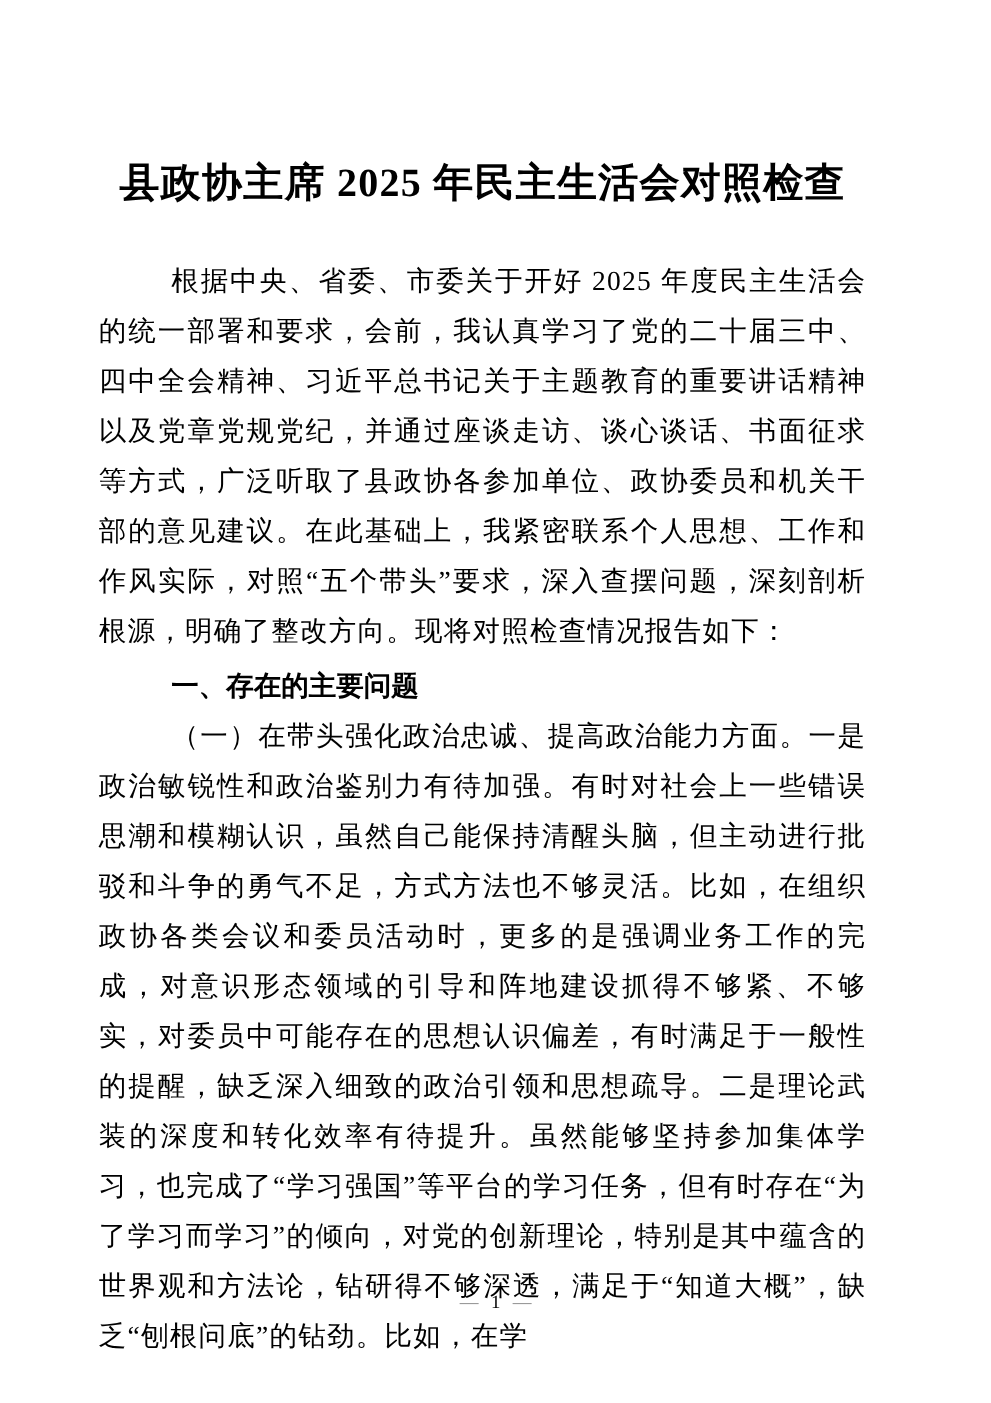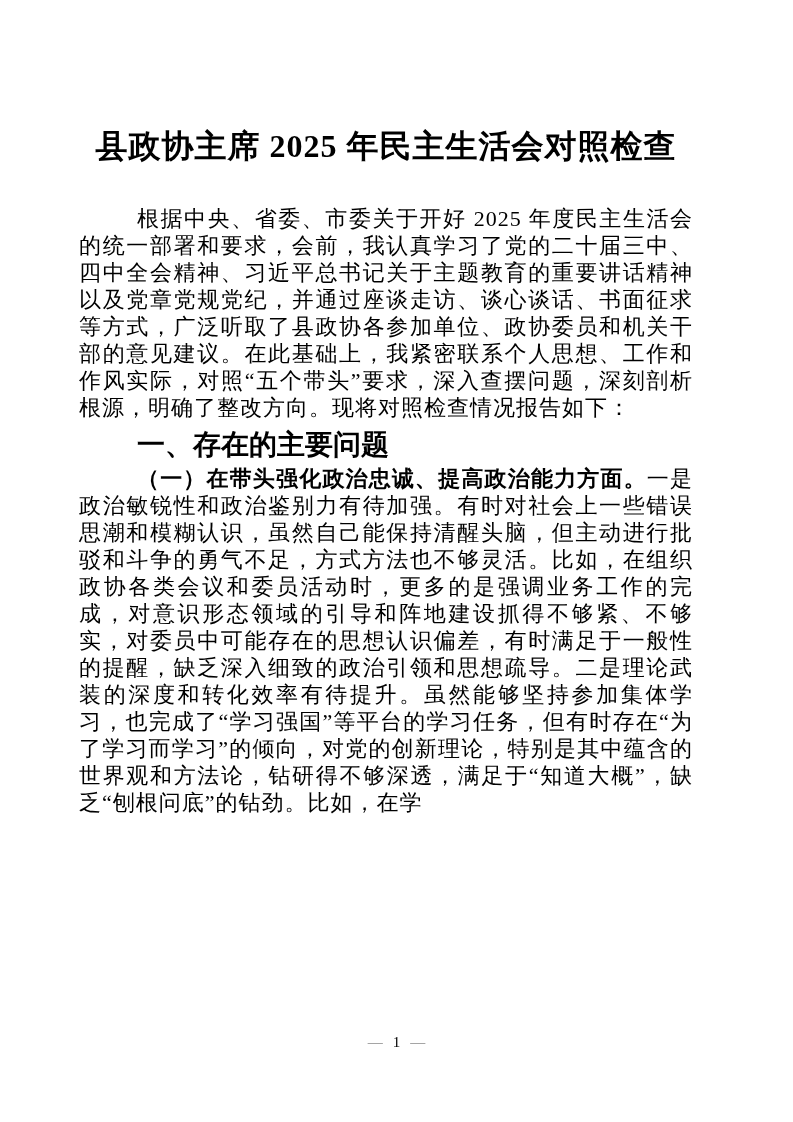"根据中央、省委、市委关于开好 2025" .body-text { line-height: 27px -> 40px }
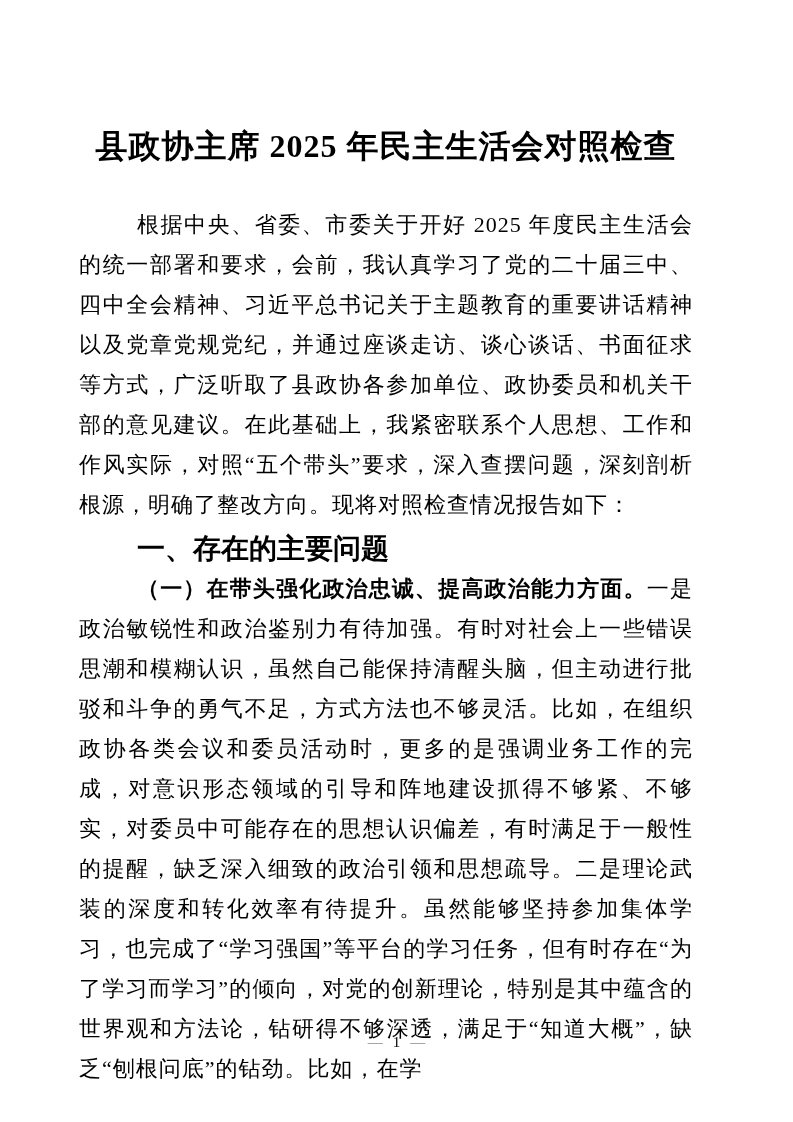"一、存在的主要问题" .section-heading { font-size: 28px -> 22px }
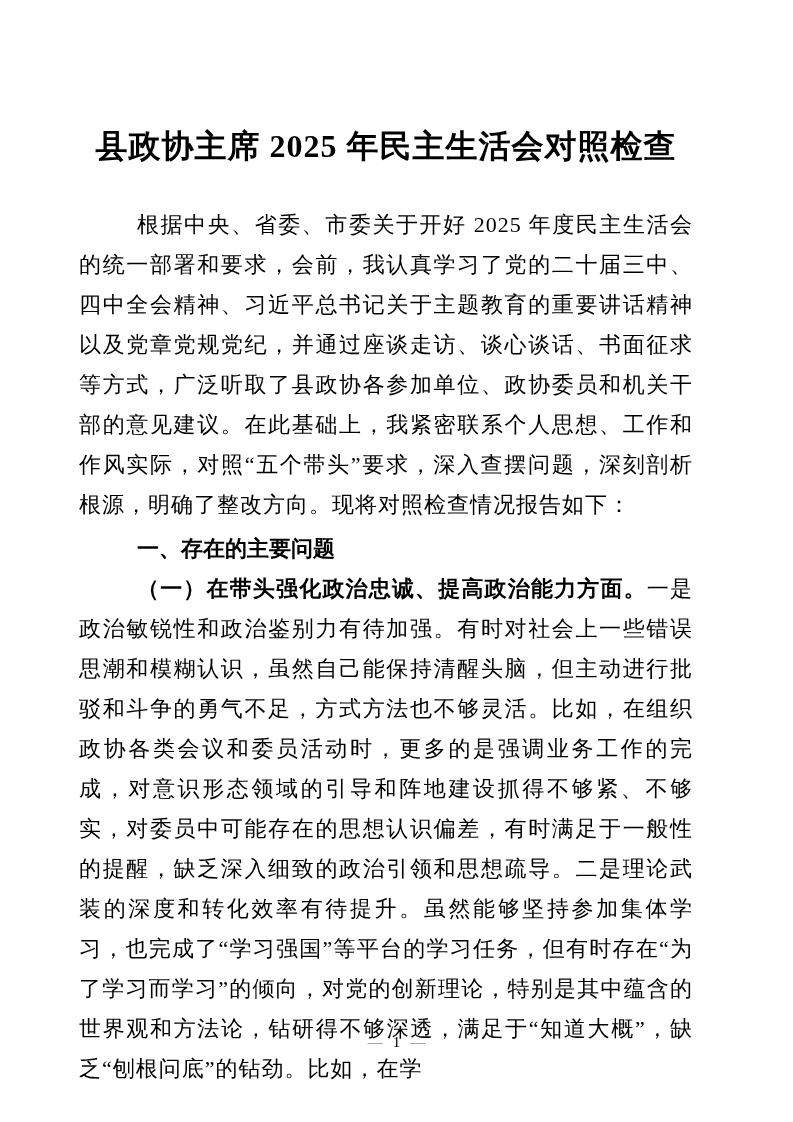"（一）在带头强化政治忠诚、提高政治能力方面。" .lead { font-weight: 700 -> 400 }
